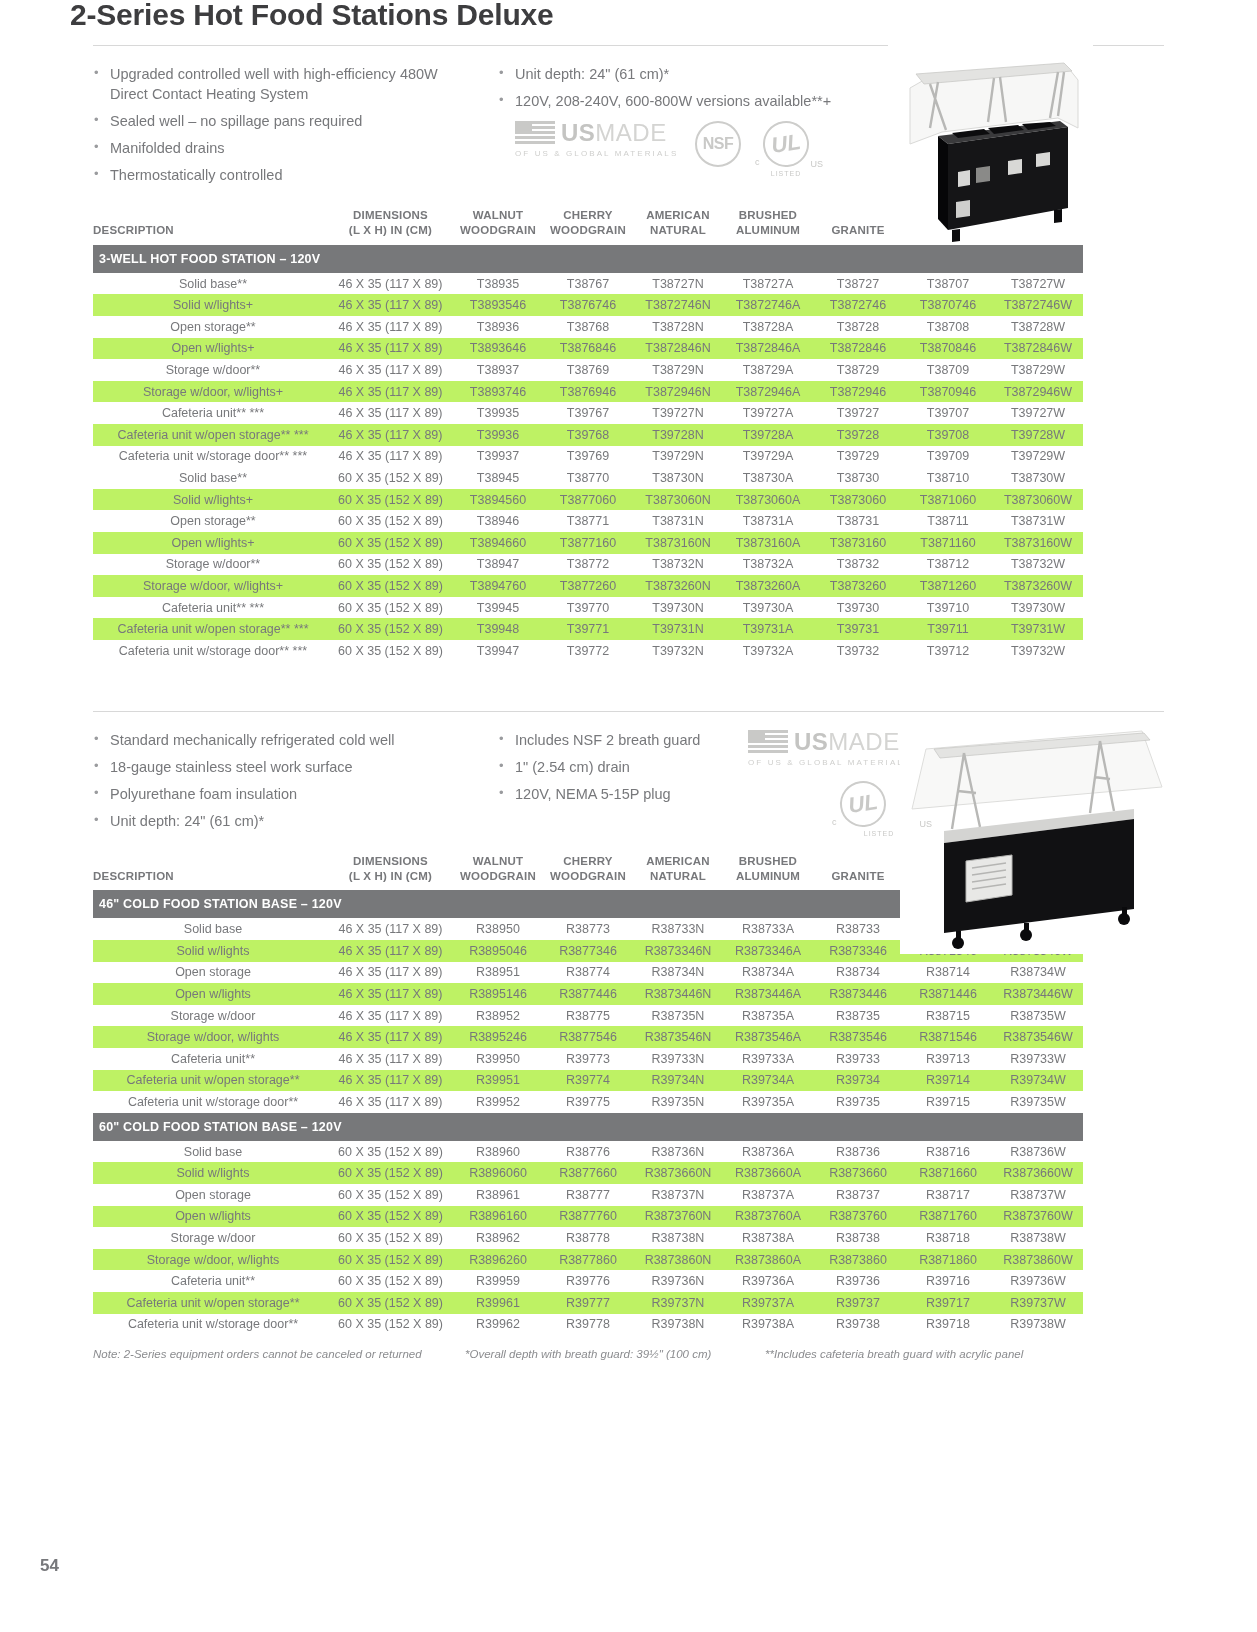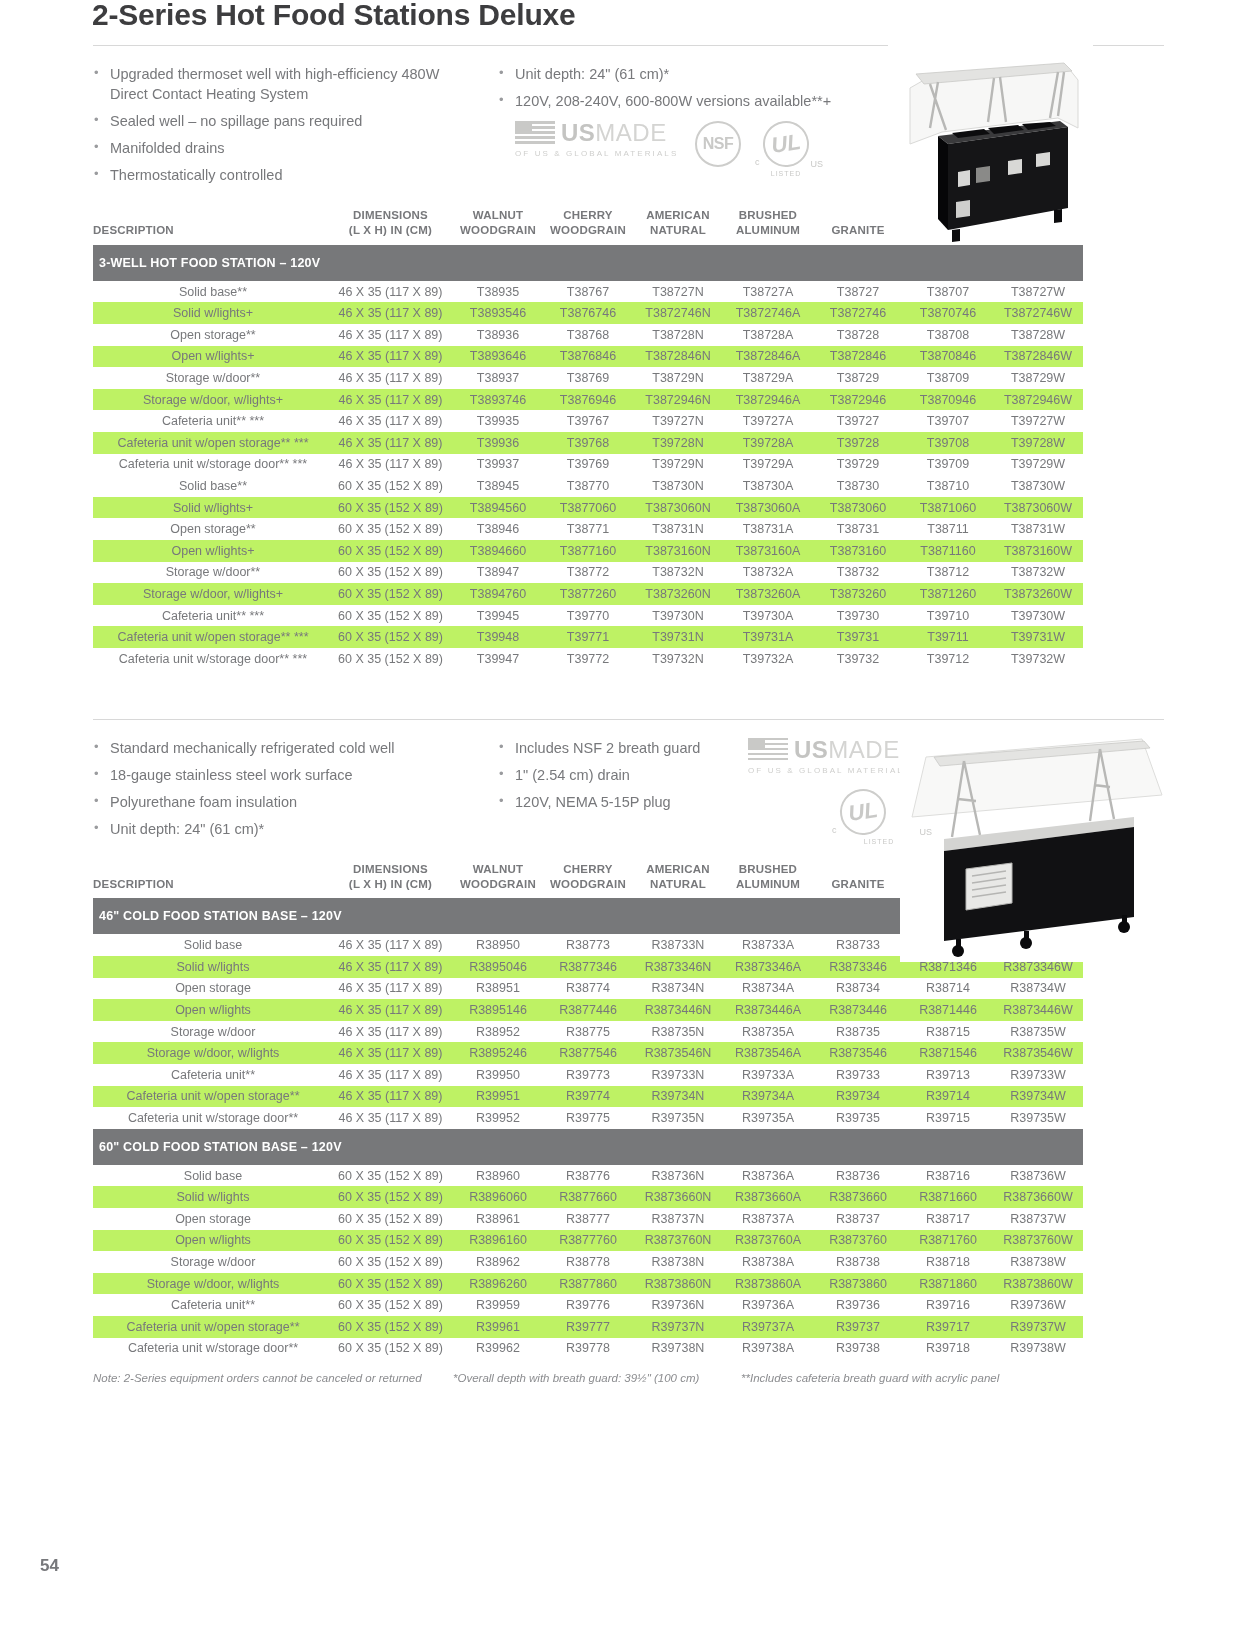"2-Series Hot Food Stations Deluxe" h1.title { margin-left: 92px -> 70px }
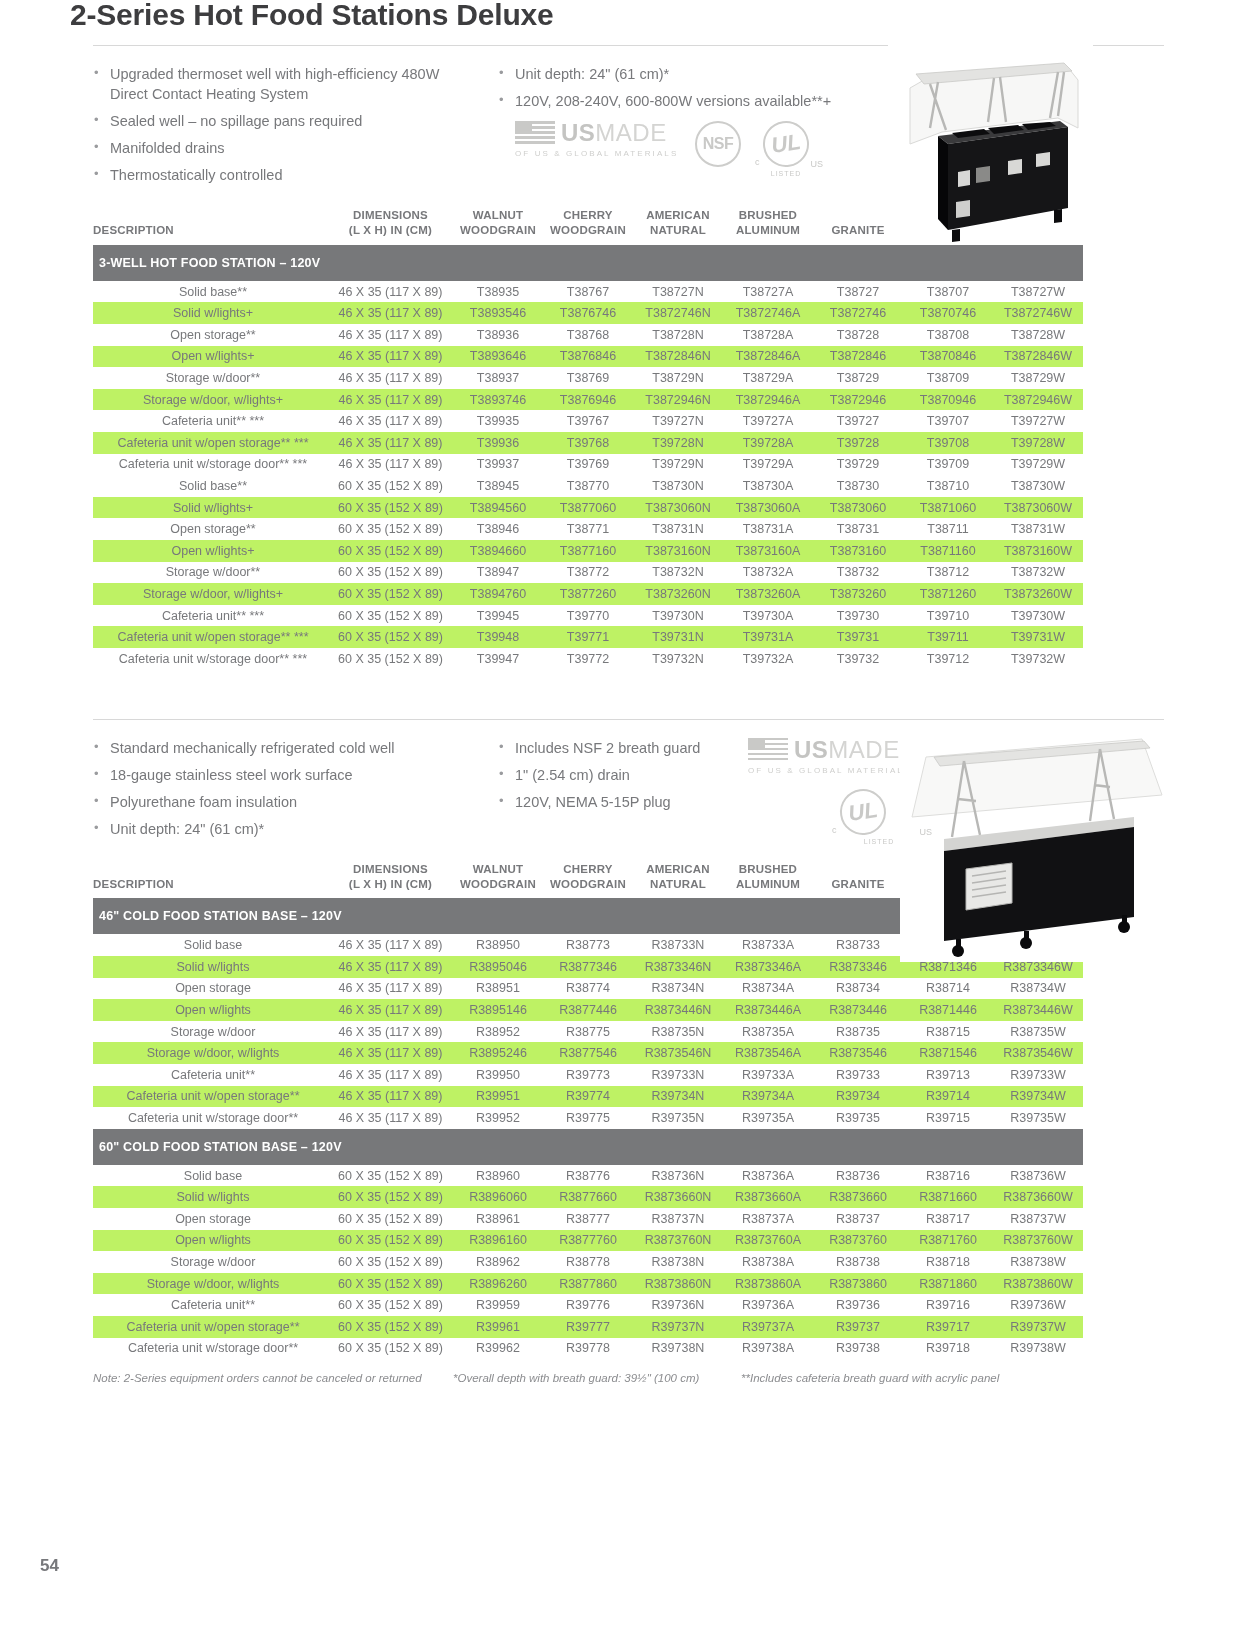"Upgraded thermoset well with" li { text: thermoset -> controlled }
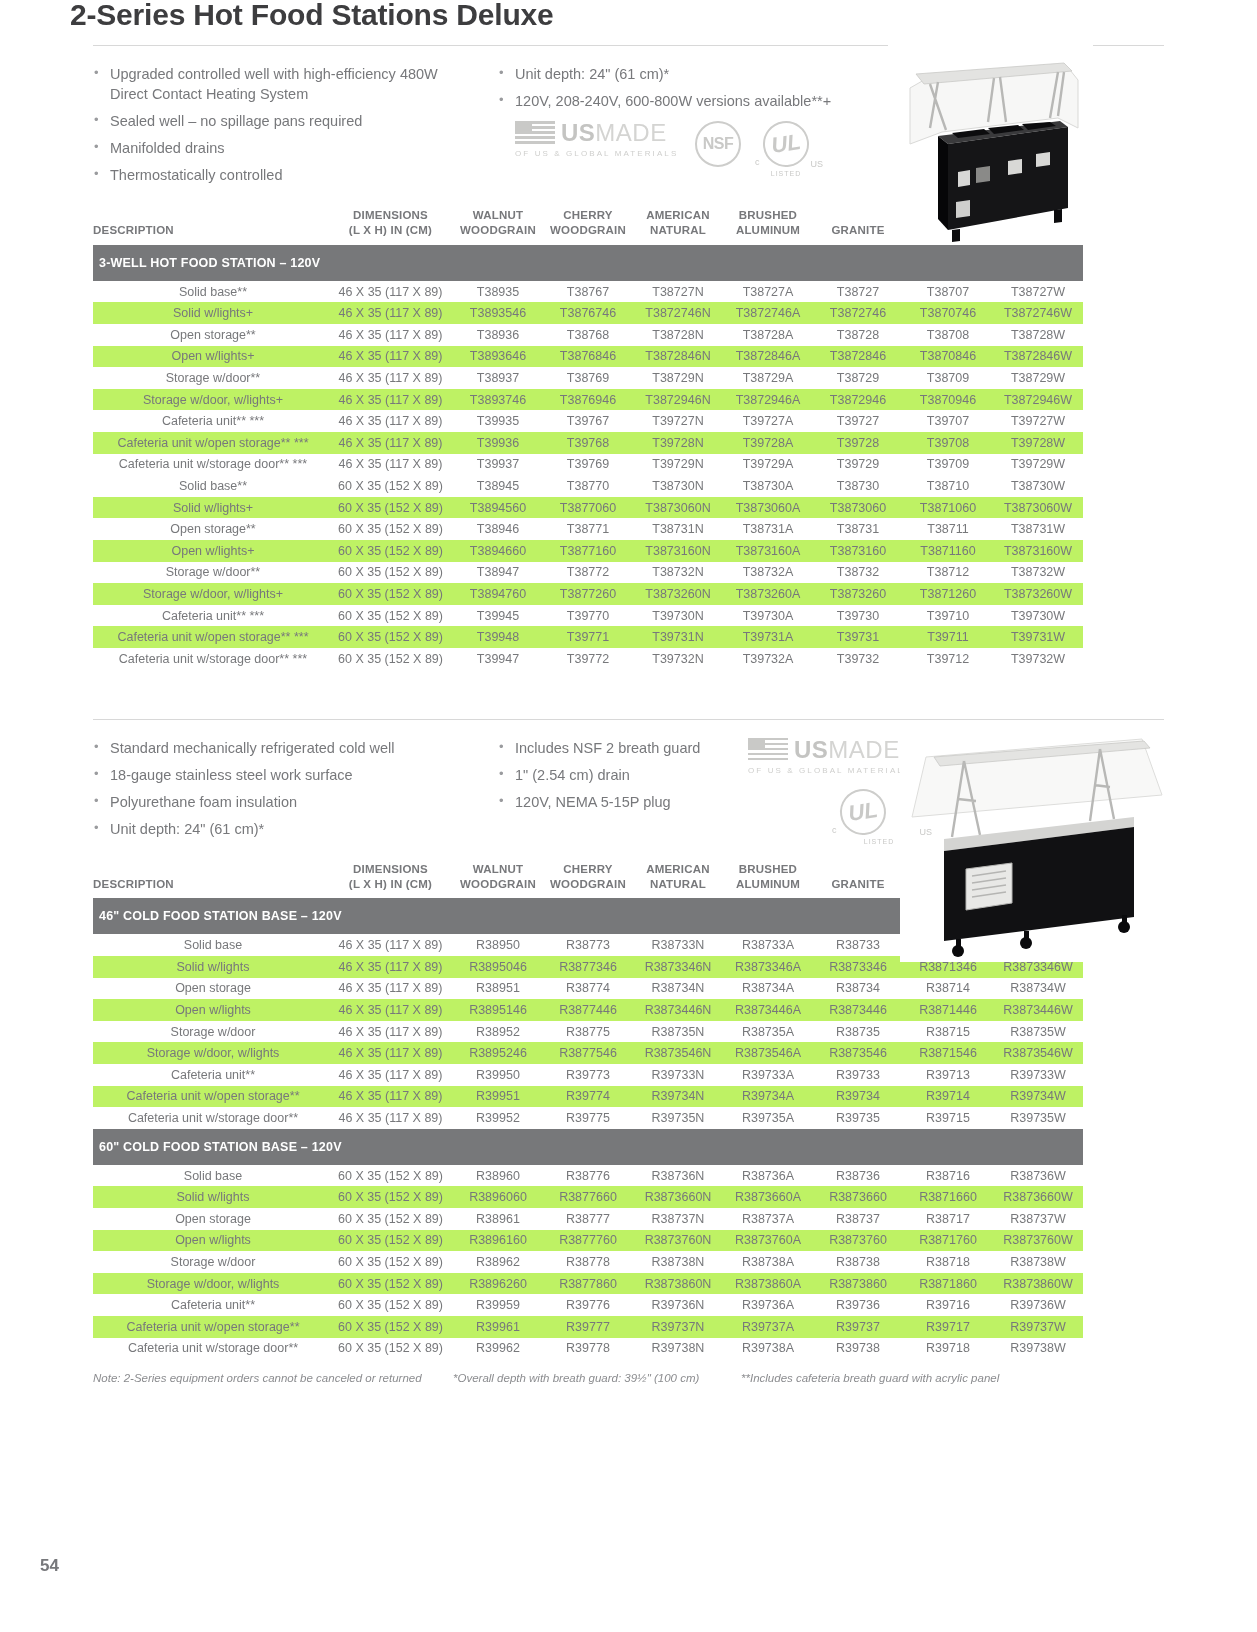"3-WELL HOT FOOD STATION –" tr.secbar td { height: 36px -> 28px }
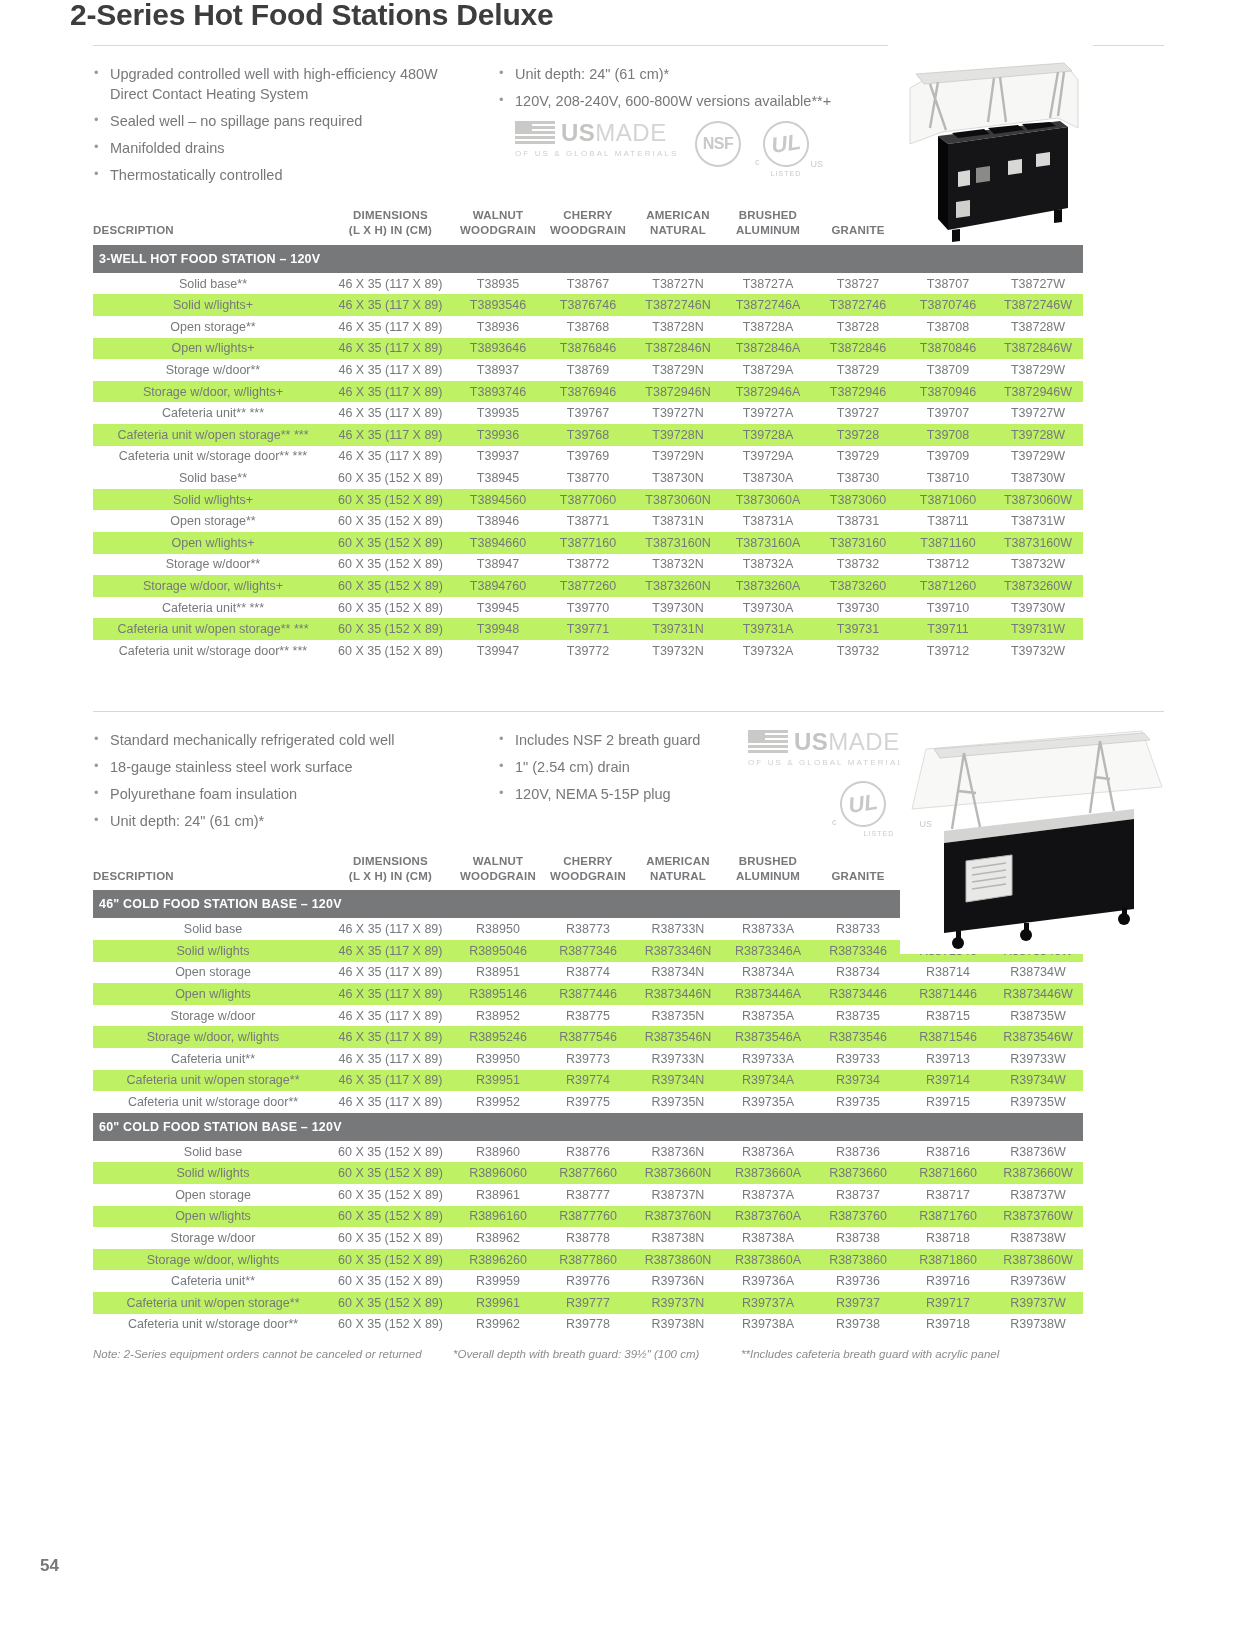"Note: 2-Series equipment orders cannot" .bottom-notes { gap: none -> 12px }
